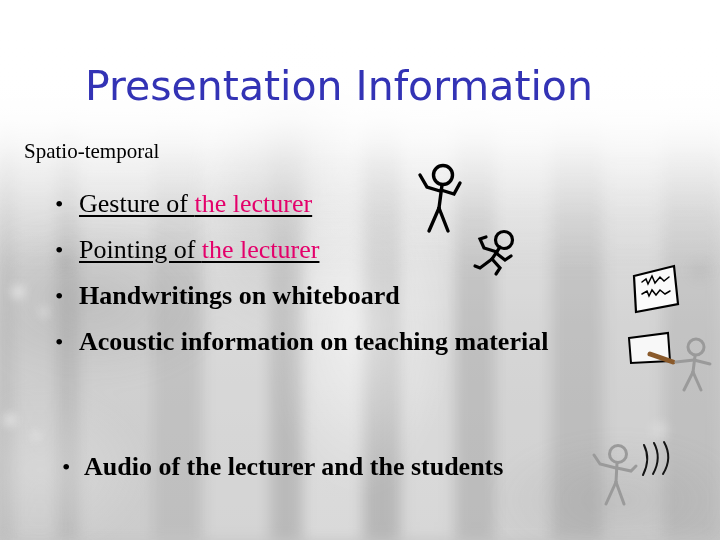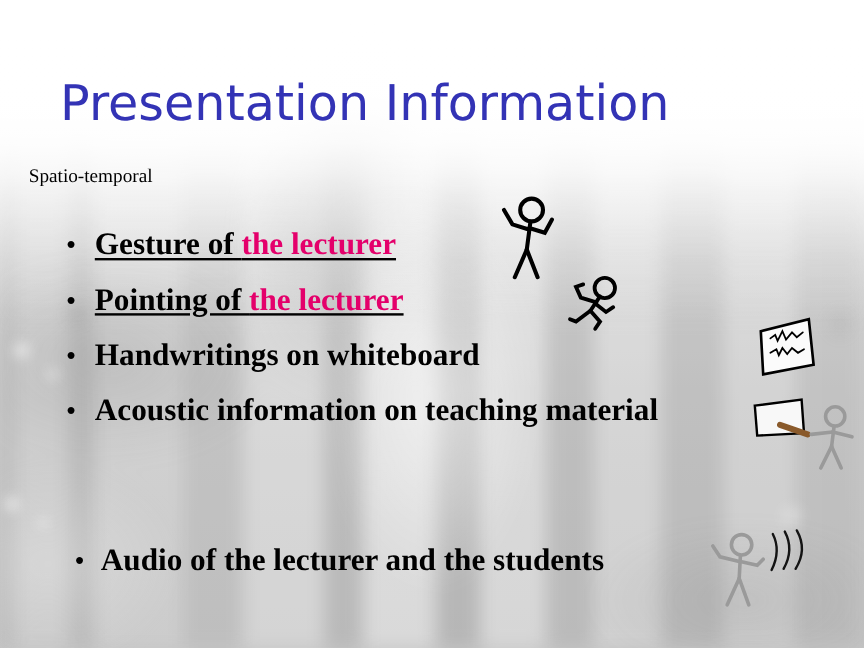"Presentation Information" .title { padding-left: none -> 35px }
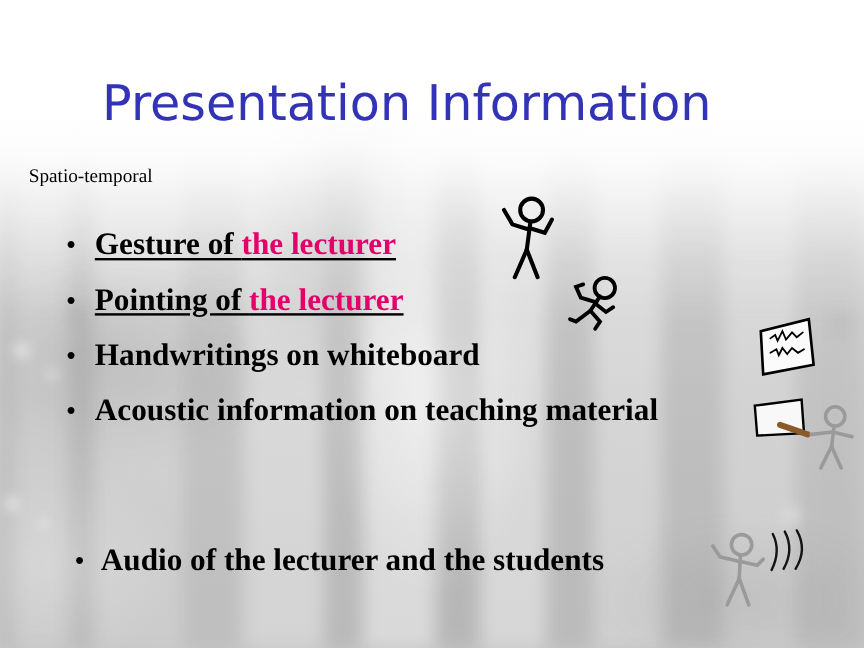"Spatio-temporal" .section-label { font-size: 16px -> 21px }
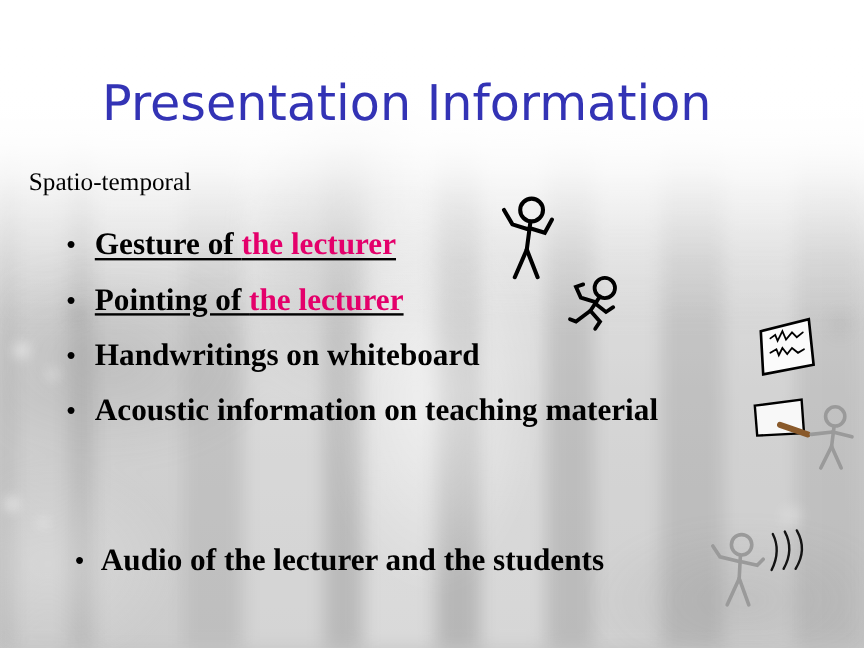"Gesture of the lecturer" .b1 .bullet-text, .b2 .bullet-text { font-weight: bold -> normal }
